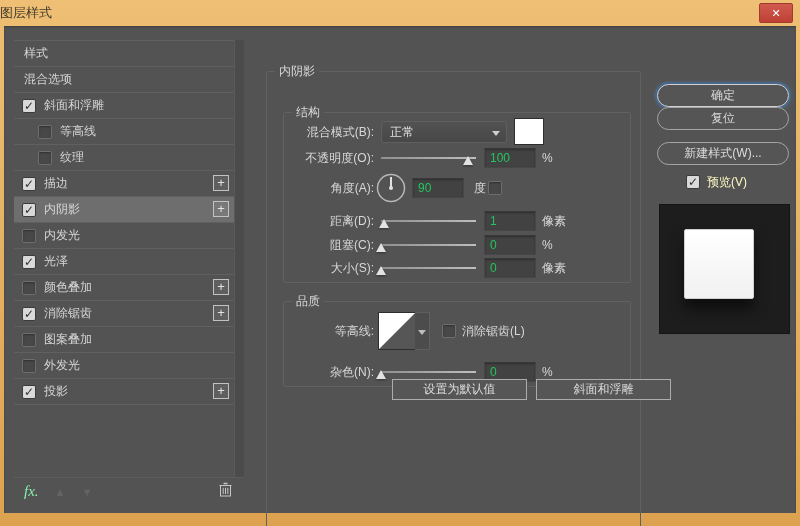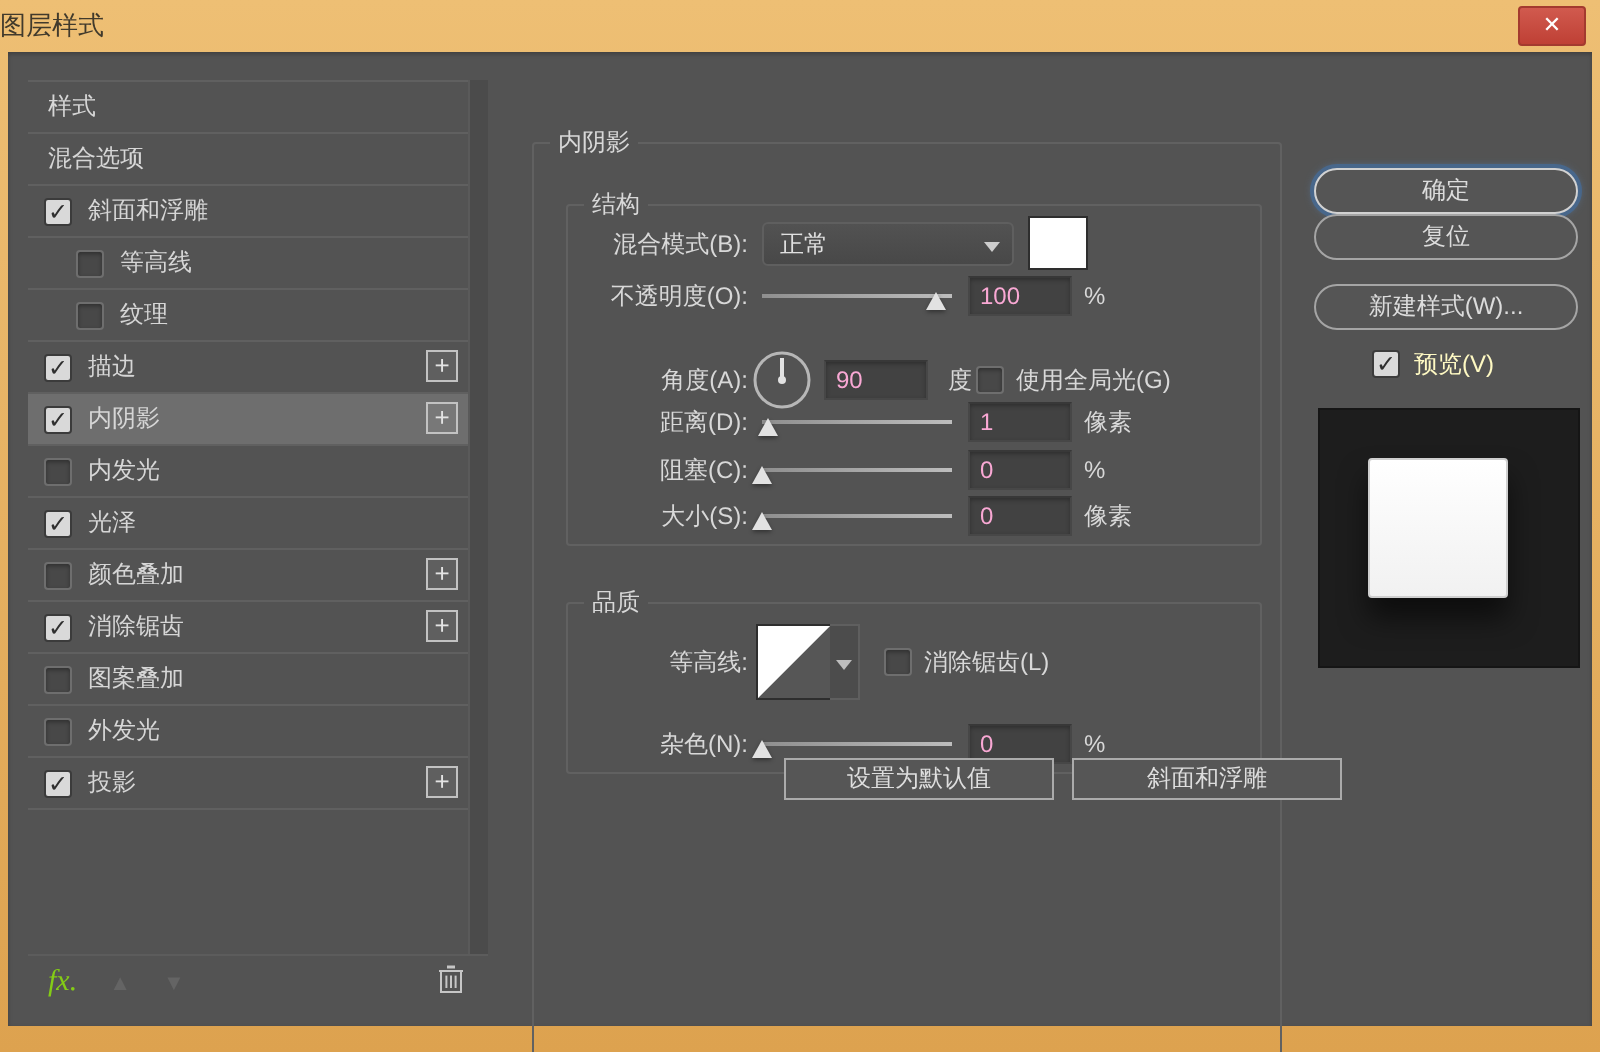"结构" .fs-structure { top: 30px -> 40px }
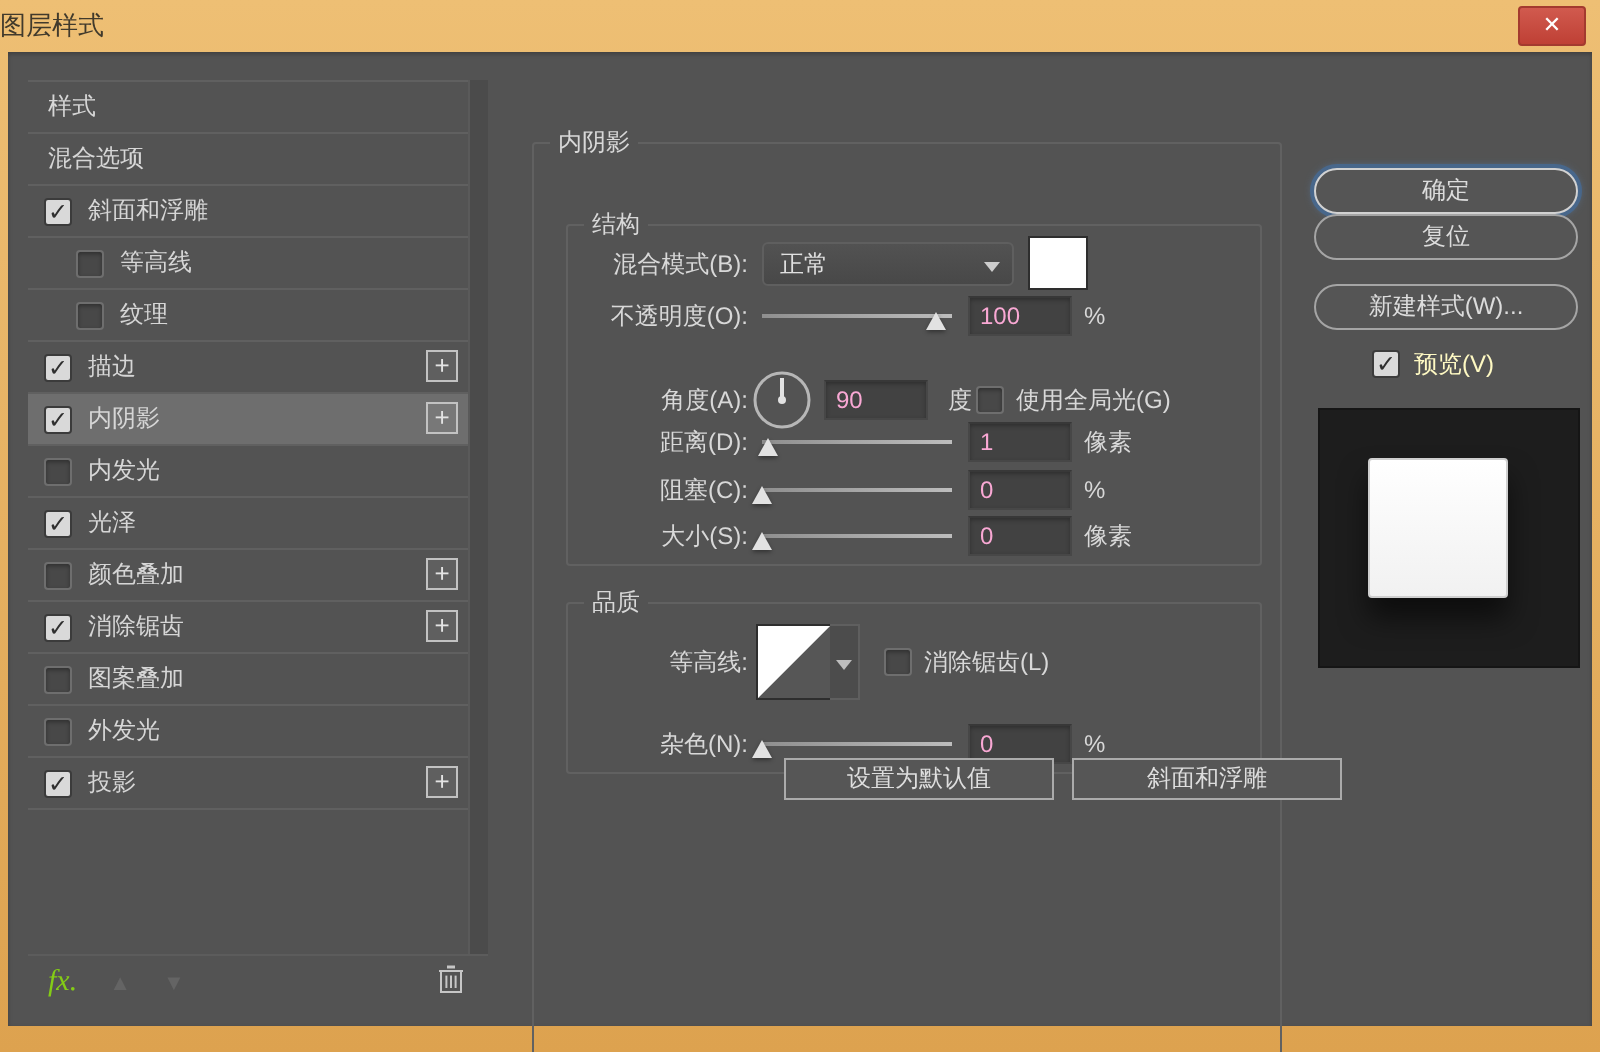"100" .fvalue { color: #f9a8d4 -> #22c55e }
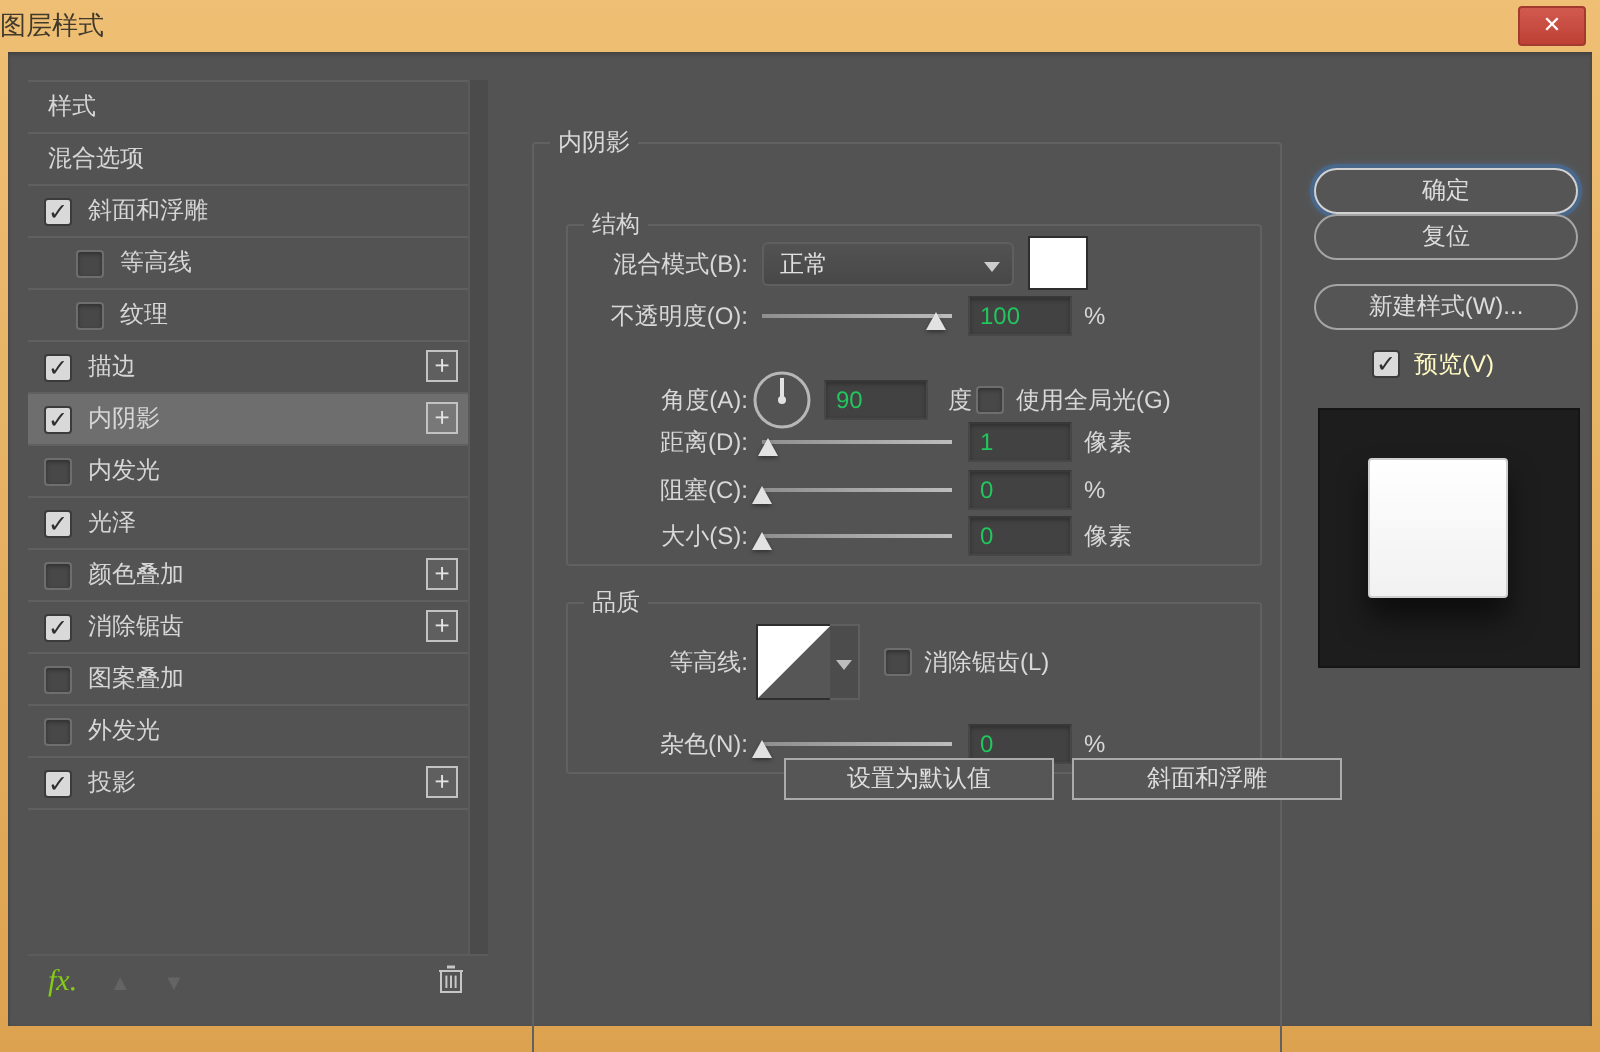"角度(A):" .row-angle { margin-top: 12px -> none }
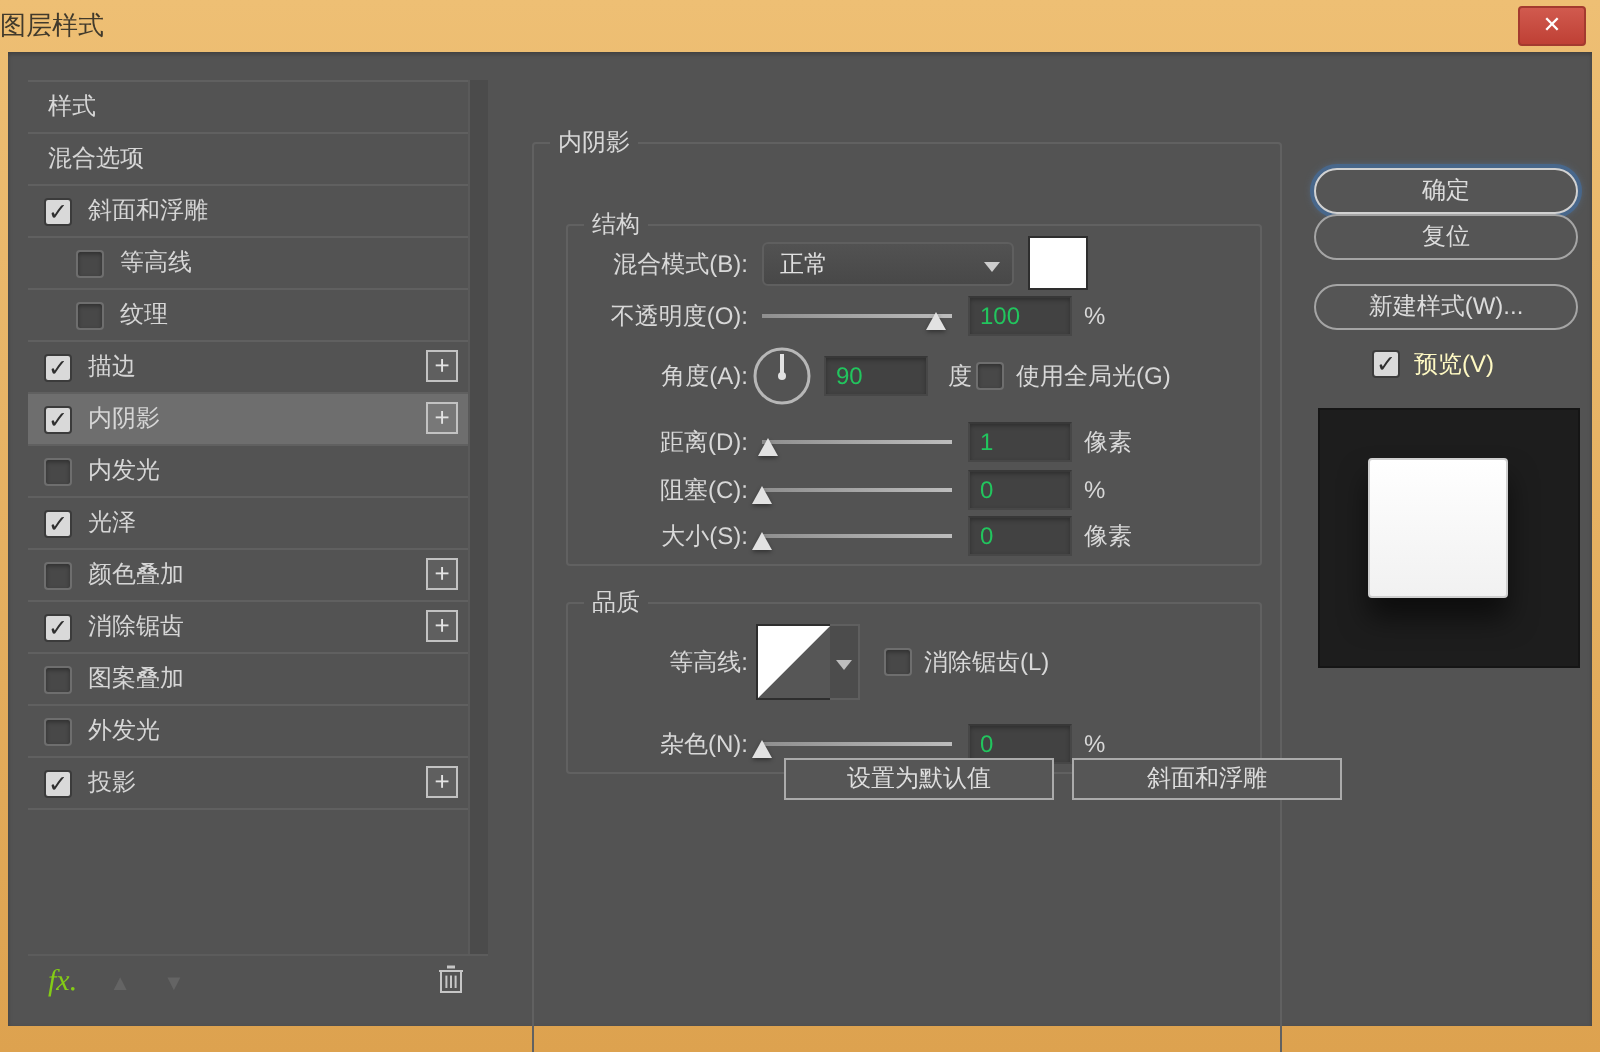"使用全局光(G)" span.gl-label { html: <span>使用全局光(G)</span> -> none }
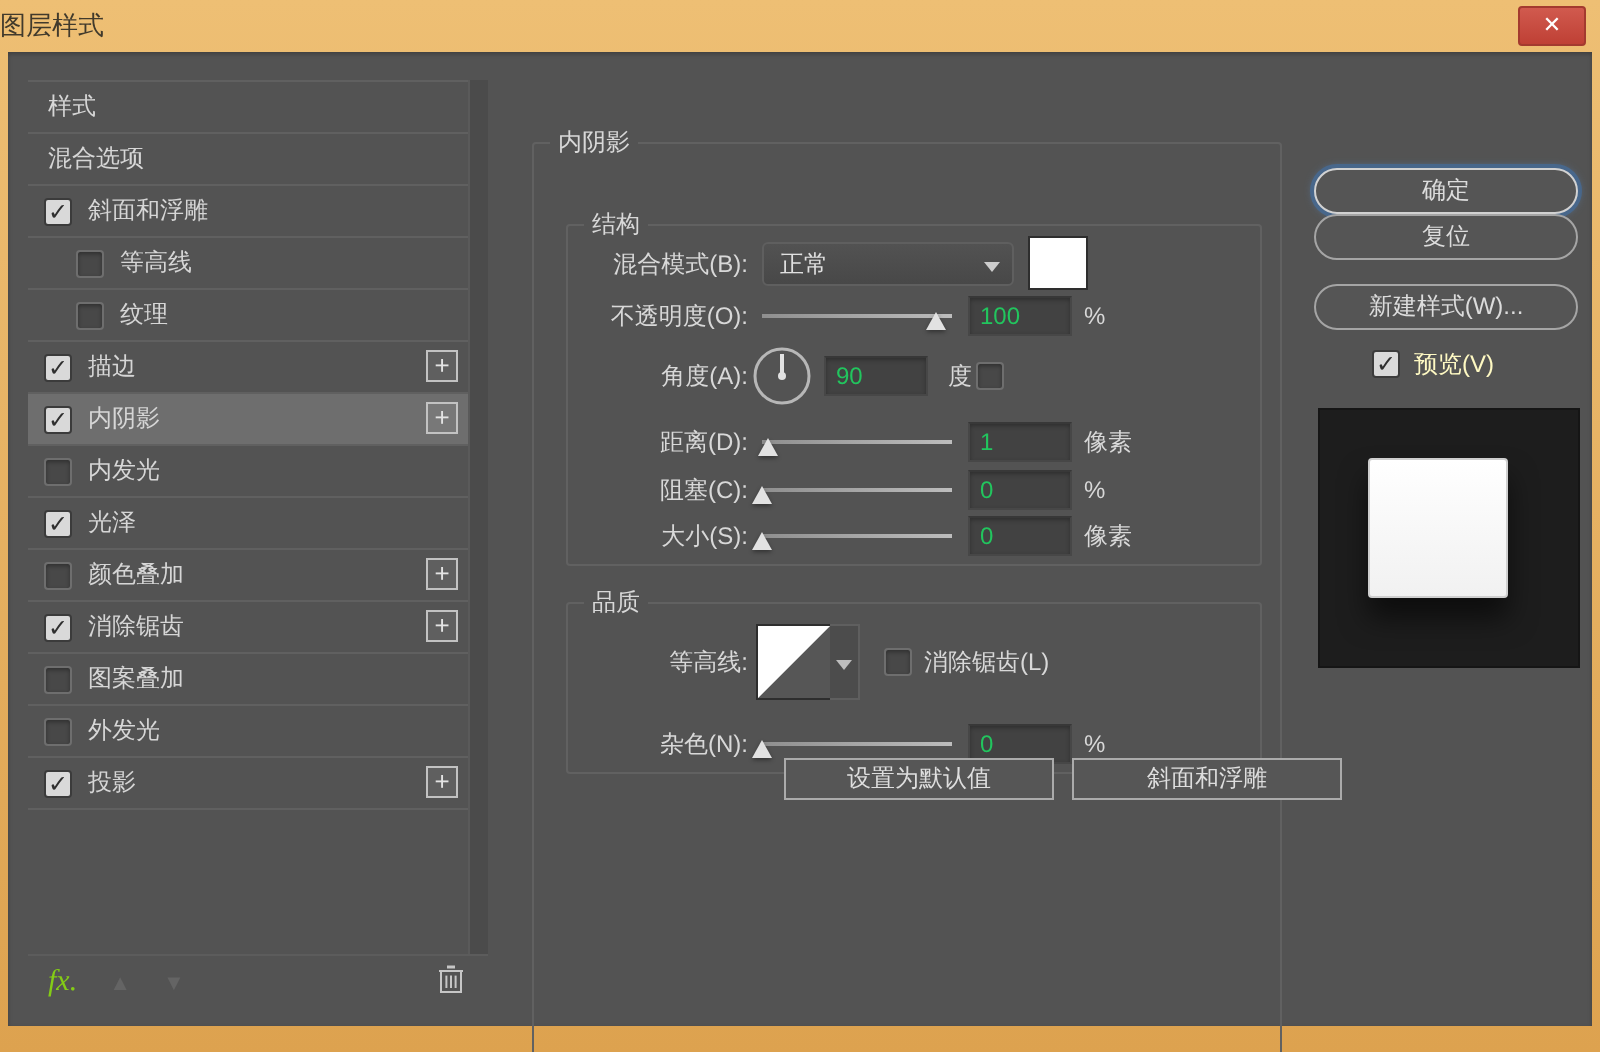"fx." .fx-ic { color: #84cc16 -> #86efac }
